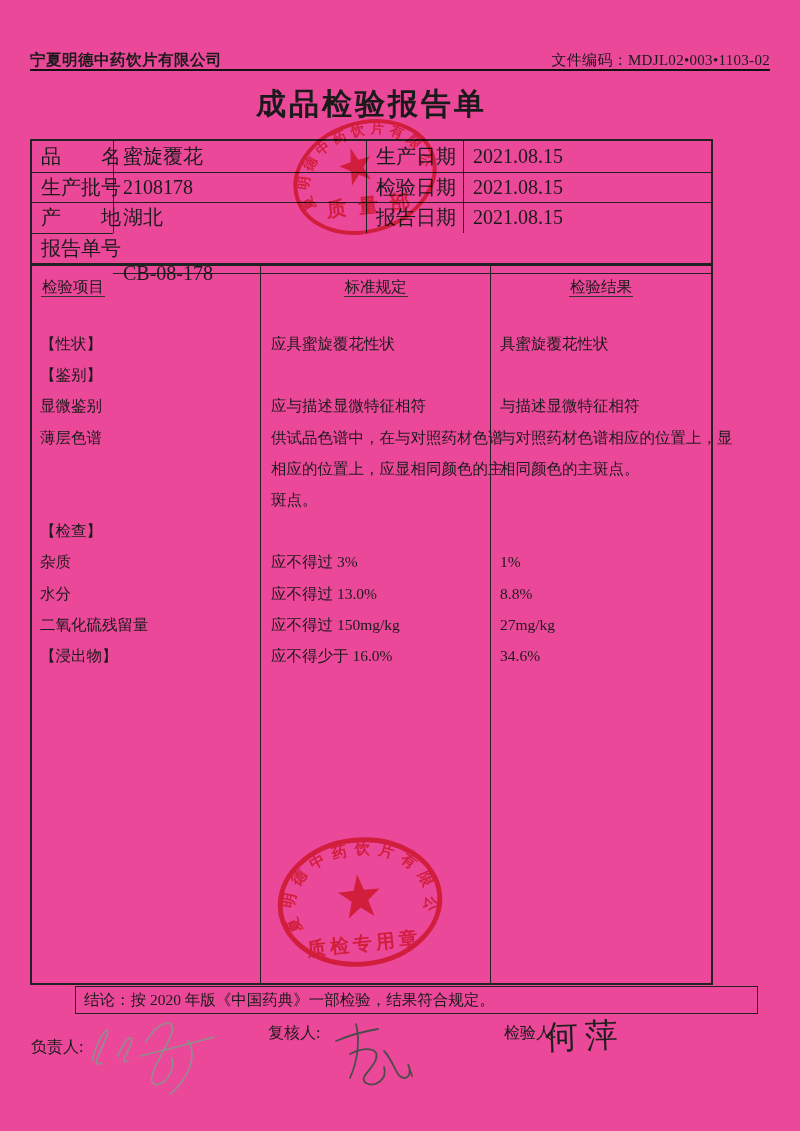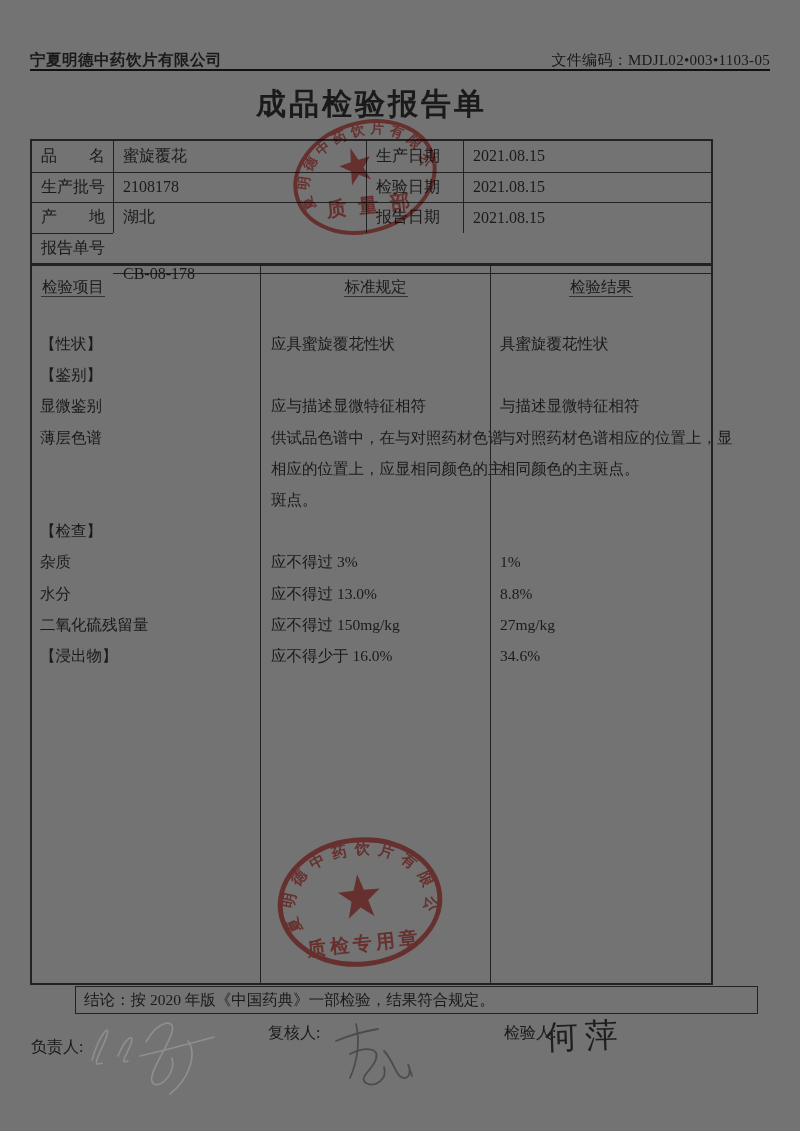"宁夏明德中药饮片有限公司" .page { background: #737373 -> #ec4899 }
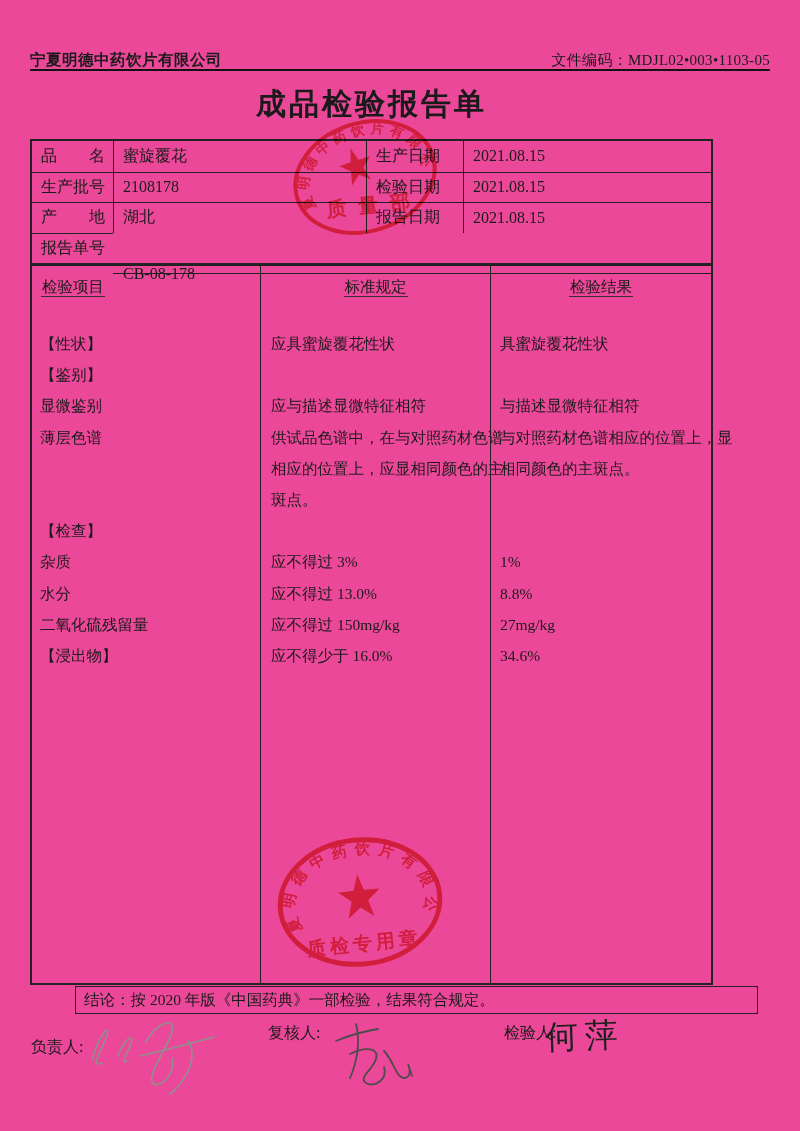"文件编码：MDJL02•003•1103-05" div.doccode { text: 1103-05 -> 1103-02 }
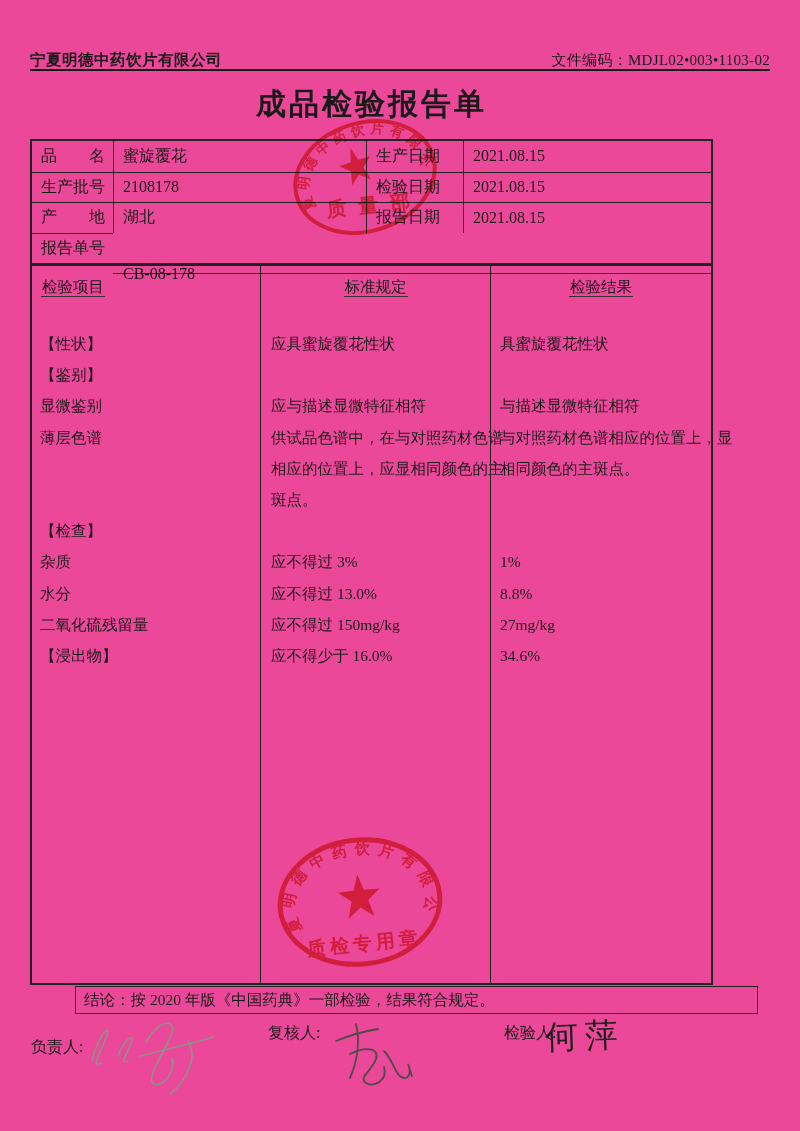"品 名" .info-table { font-size: 16px -> 20px }
